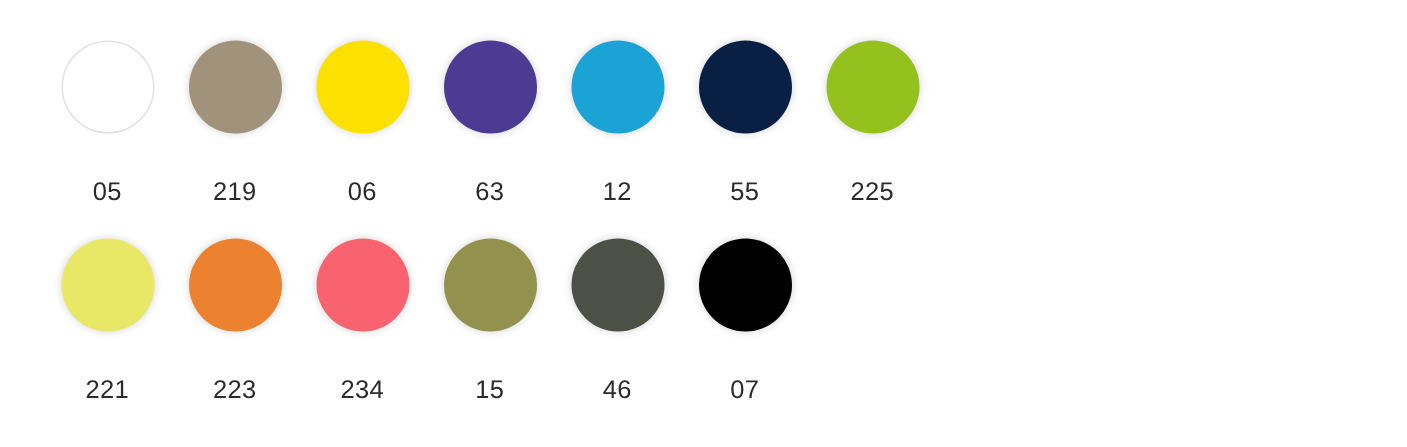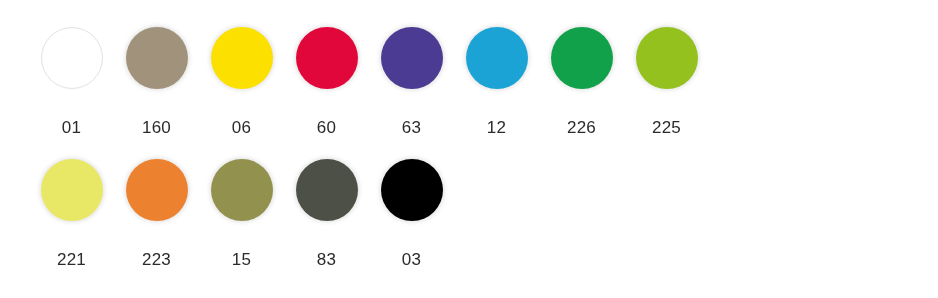"01" div.swatch-label { text: 01 -> 05 }
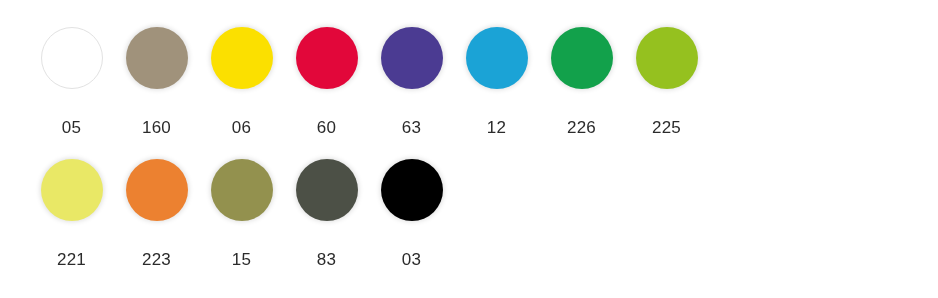"160" div.swatch-label { text: 160 -> 219 }
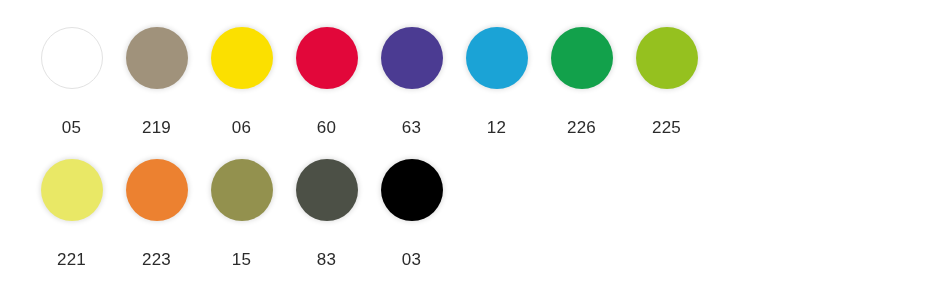"60" div.swatch { html: <div> <div></div> <div>60</div> </div> -> none }
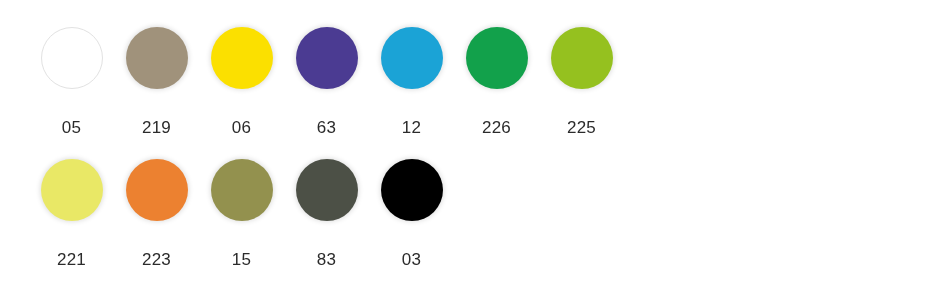"55" div.swatch { html: none -> <div> <div></div> <div>55</div> </div> }
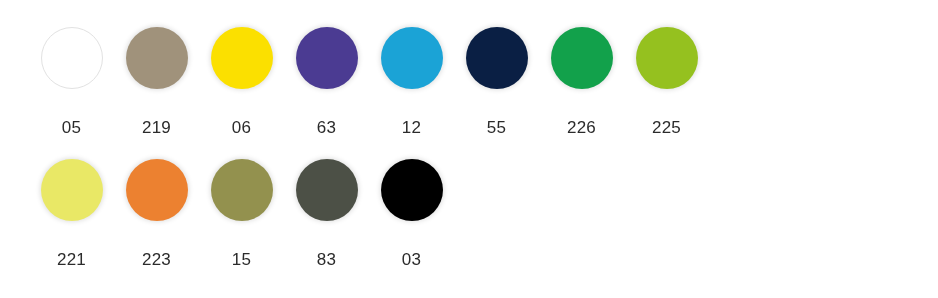"226" div.swatch { html: <div> <div></div> <div>226</div> </div> -> none }
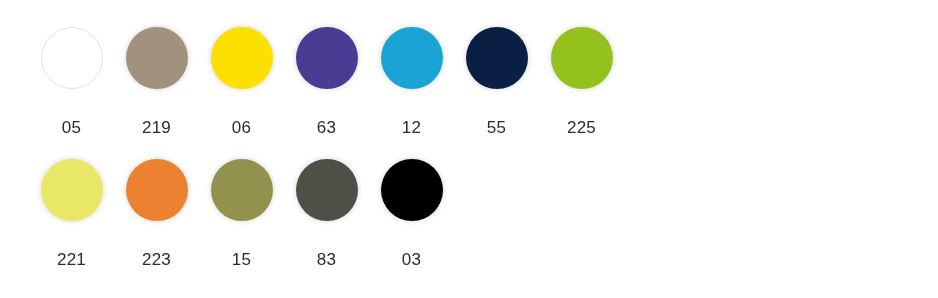"234" div.swatch { html: none -> <div> <div></div> <div>234</div> </div> }
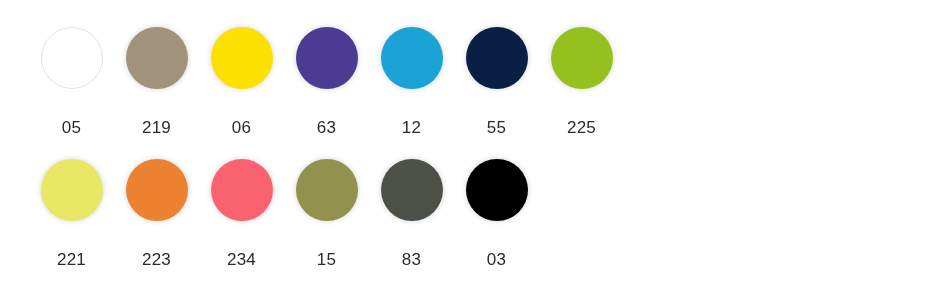"83" div.swatch-label { text: 83 -> 46 }
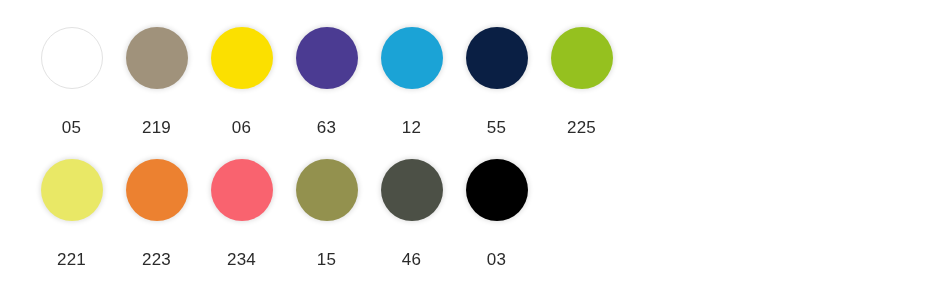"03" div.swatch-label { text: 03 -> 07 }
